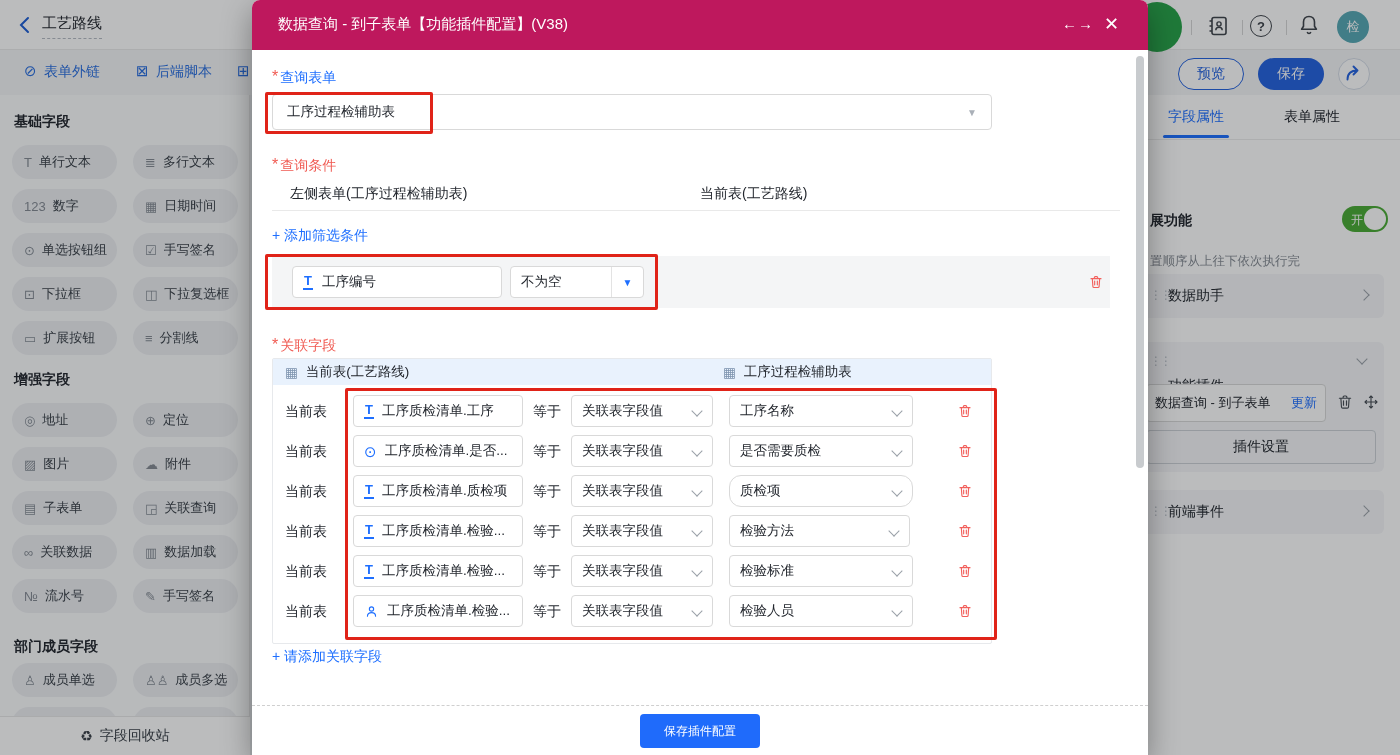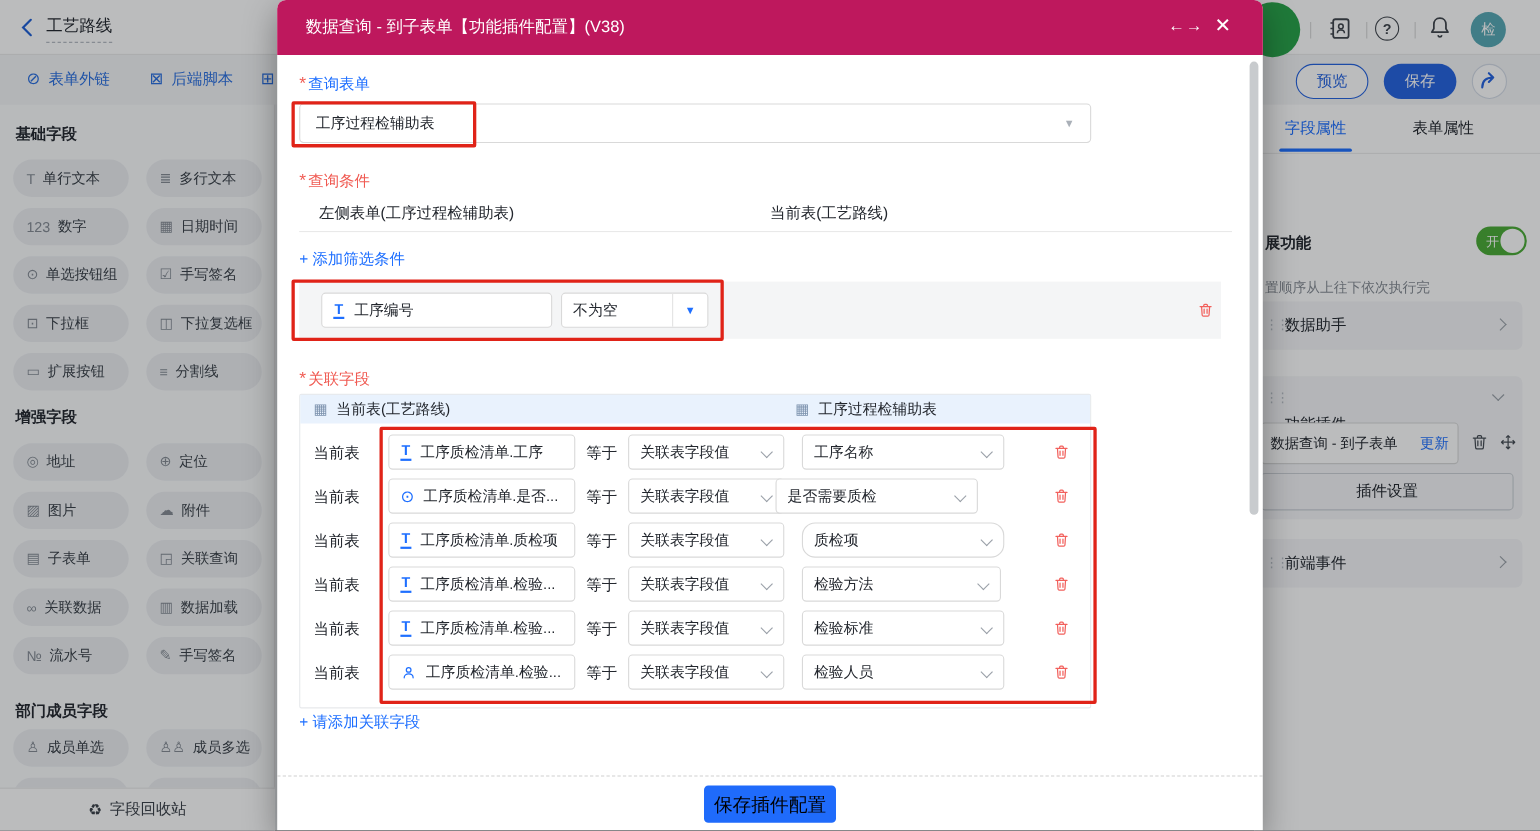"是否需要质检" div.ibox { left: 432px -> 456px }
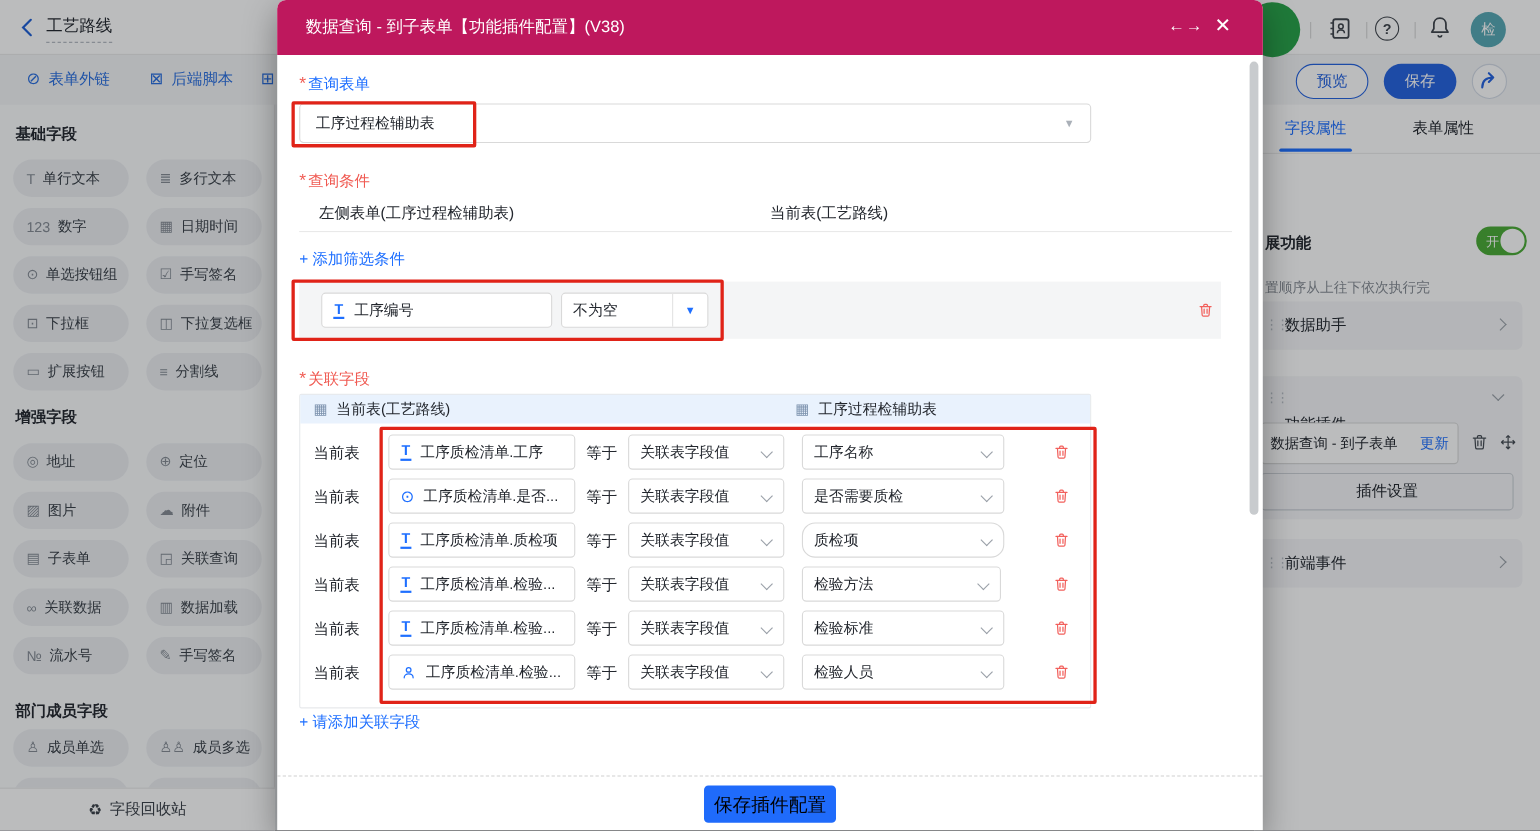"保存插件配置" .save-cfg-btn { color: #000000 -> #ffffff; font-size: 17px -> 12px }
